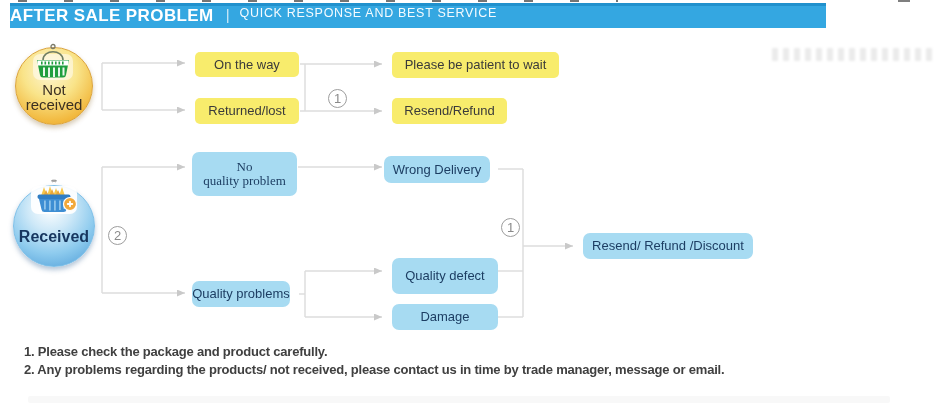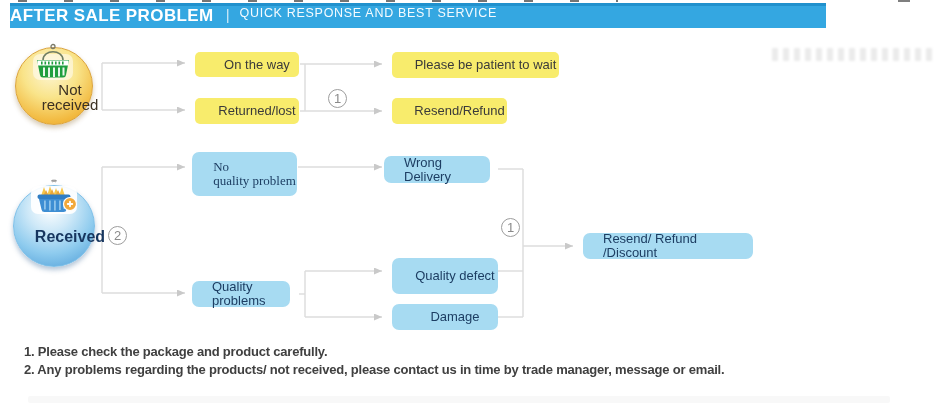"On the way" .fbox { padding-left: 20px -> none; text-align: left -> center }
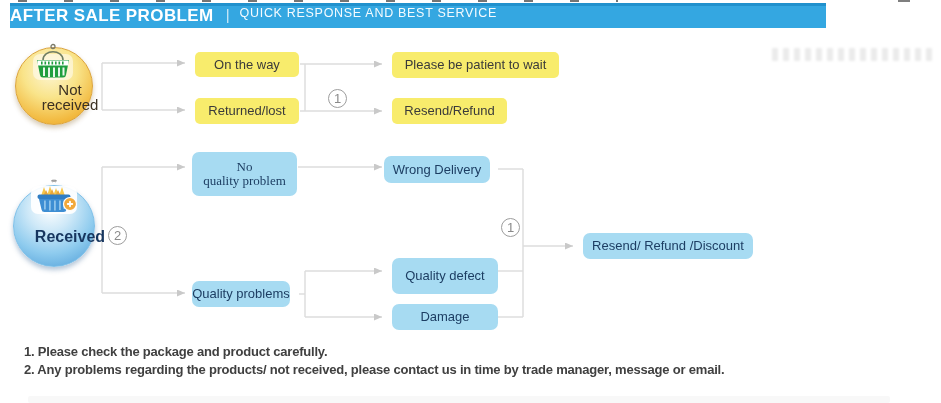"Not" .circle-label { padding-left: 16px -> none }
